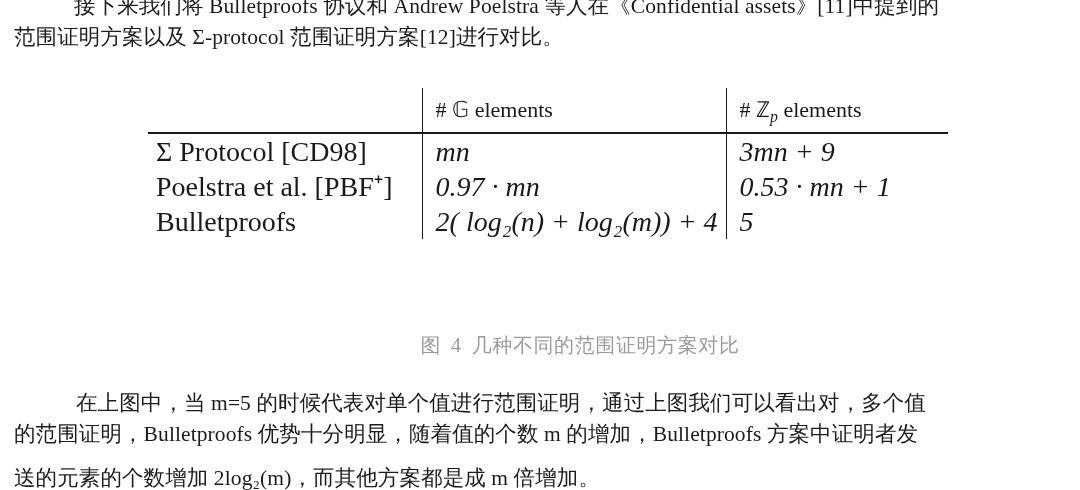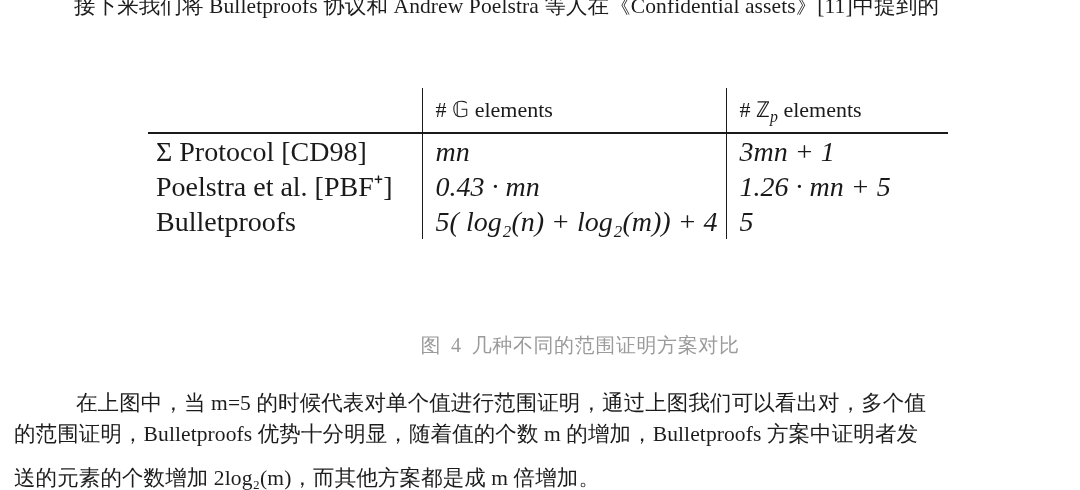"范围证明方案以及 Σ-protocol 范围证明方案[12]进行对比。" span.line2 { html: none -> <span>范围证明方案以及 Σ-protocol 范围证明方案[12]进行对比。</span> }
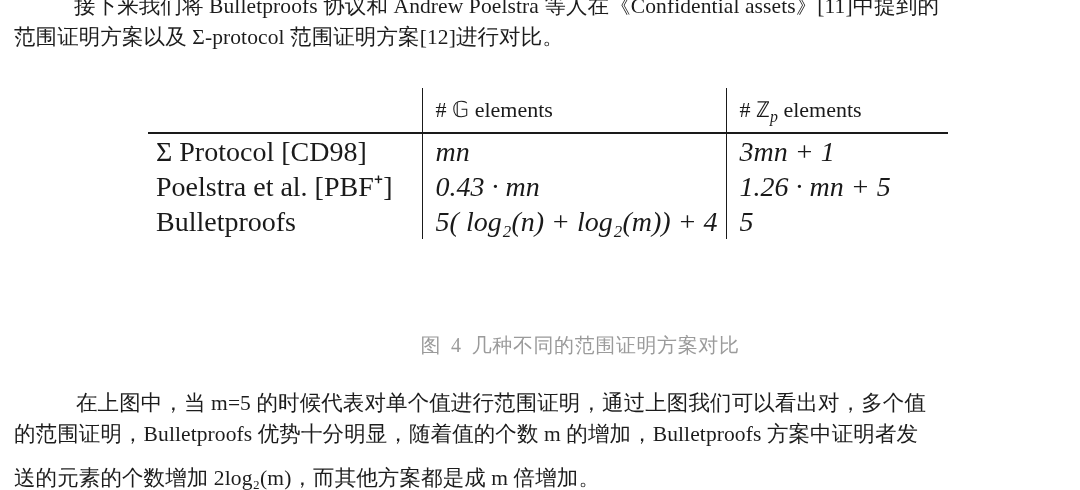"3mn + 1" td.col-z { text: 1 -> 9 }
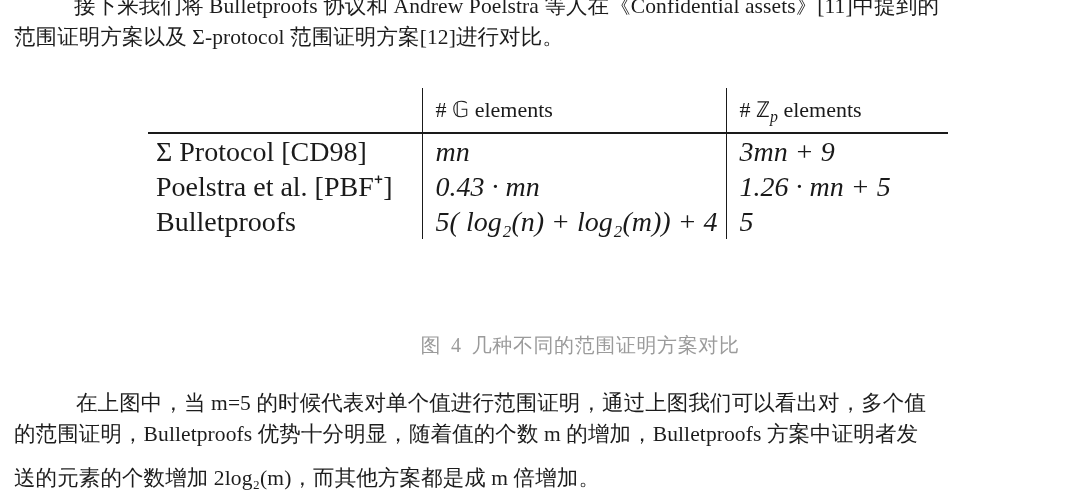"0.43 · mn" td.col-g { text: 0.43 -> 0.97 }
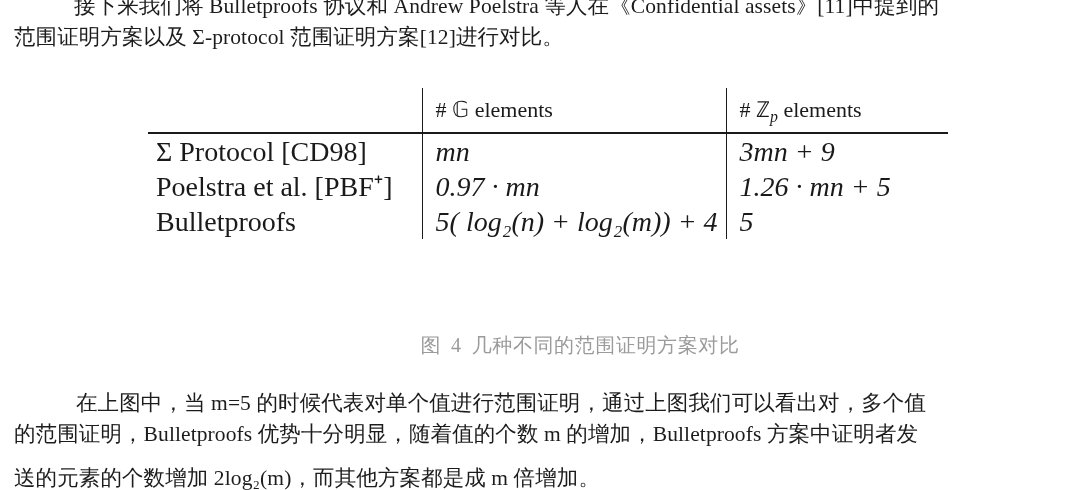"1.26 · mn + 5" td.col-z { text: 1.26 · mn + 5 -> 0.53 · mn + 1 }
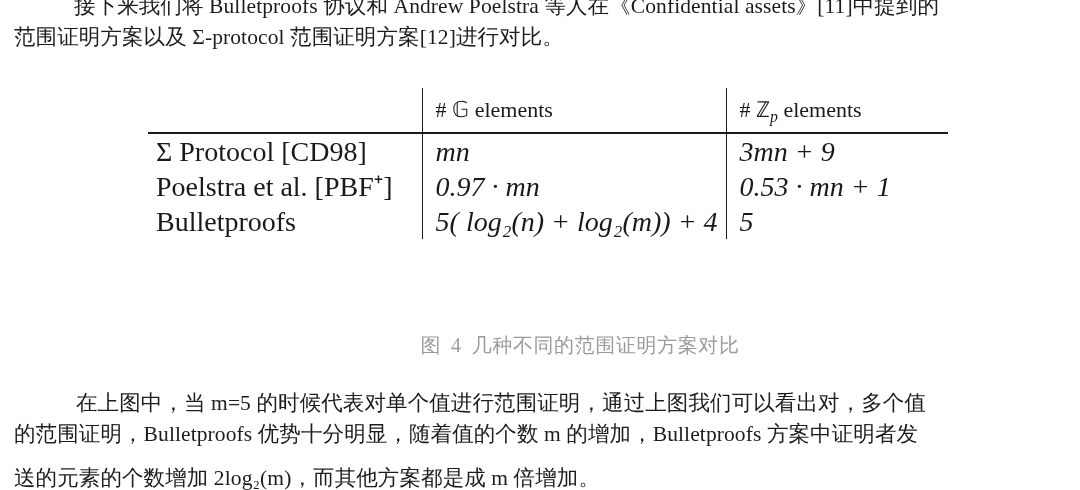"5( log₂(n) + log₂(m)) +" td.col-g { text: 5 -> 2 }
